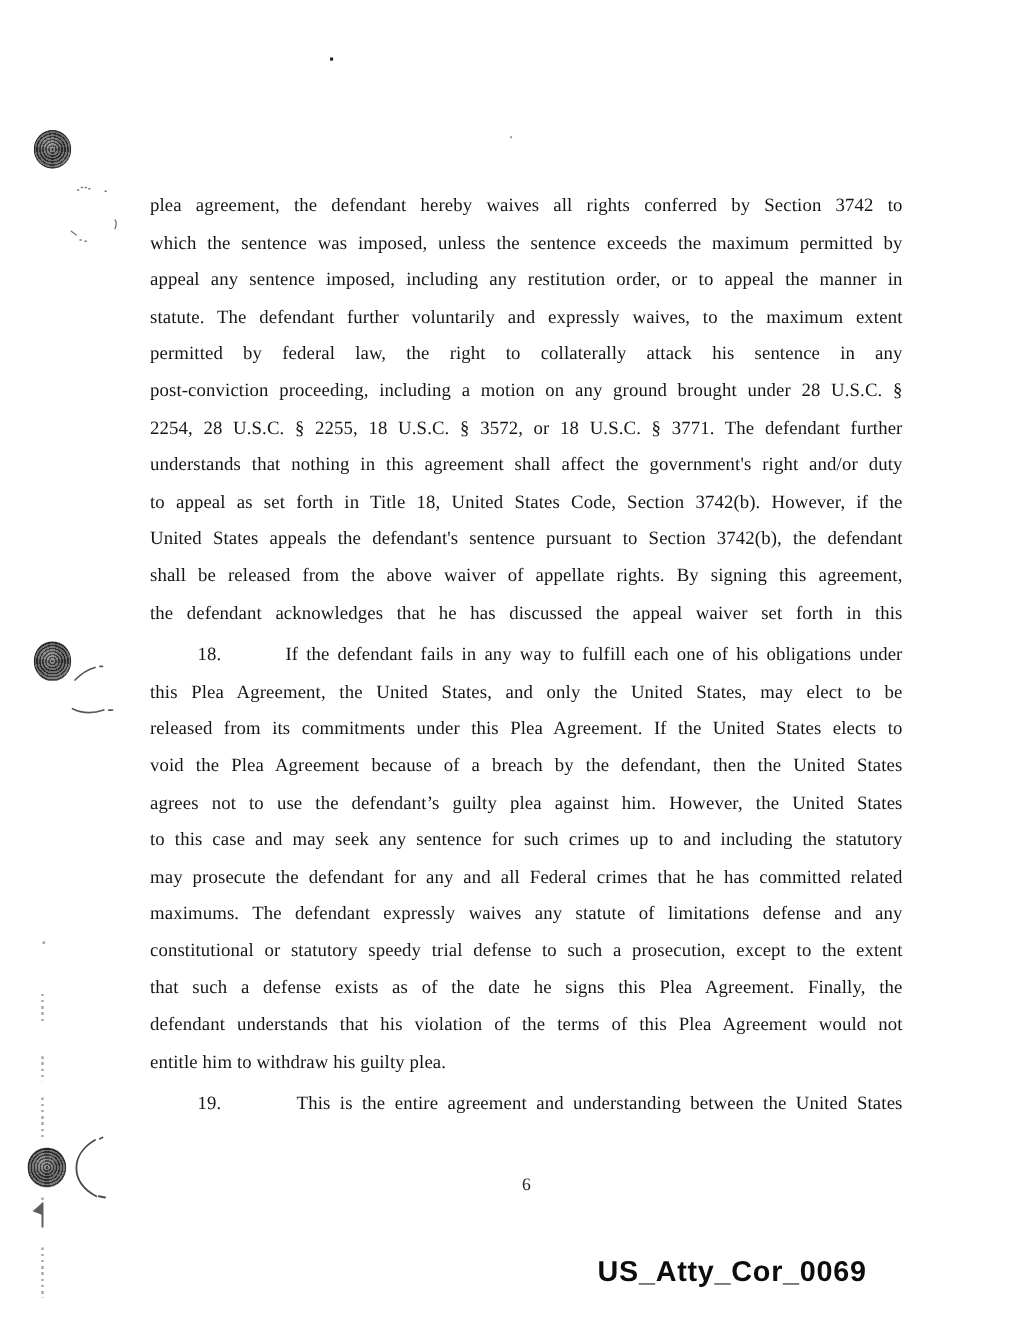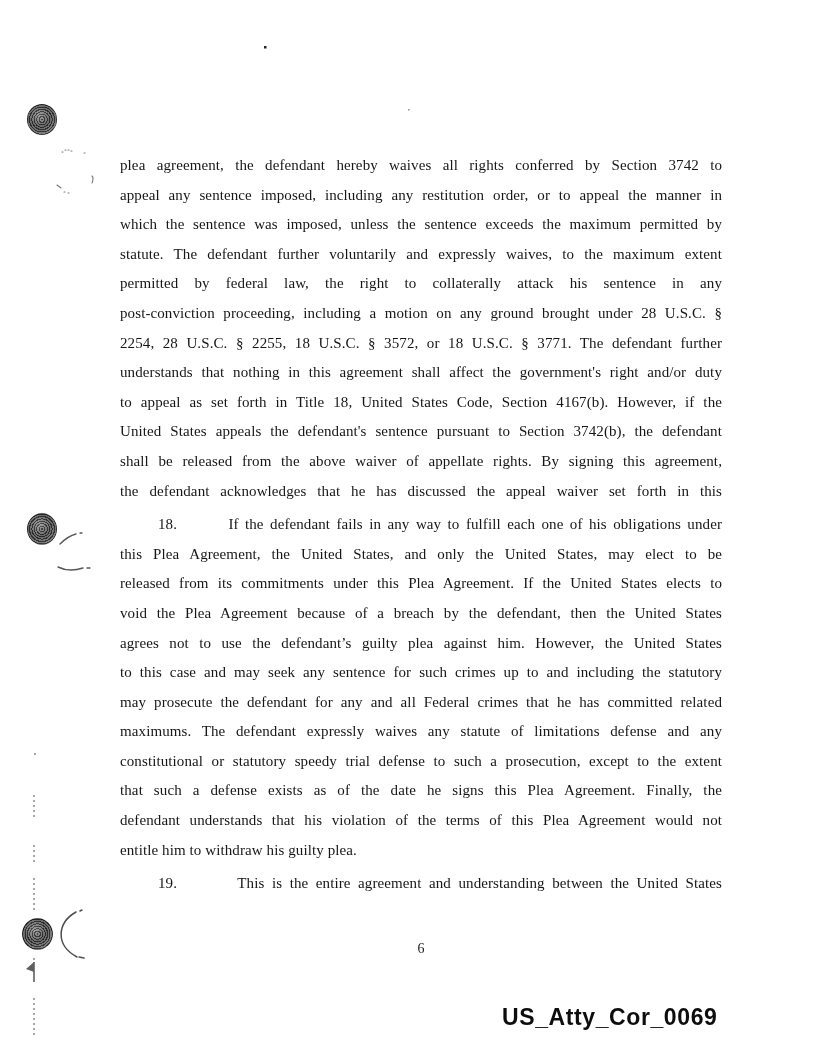"appeal any sentence imposed, including" div.line { order: before "which the sentence was imposed," -> after "which the sentence was imposed," }
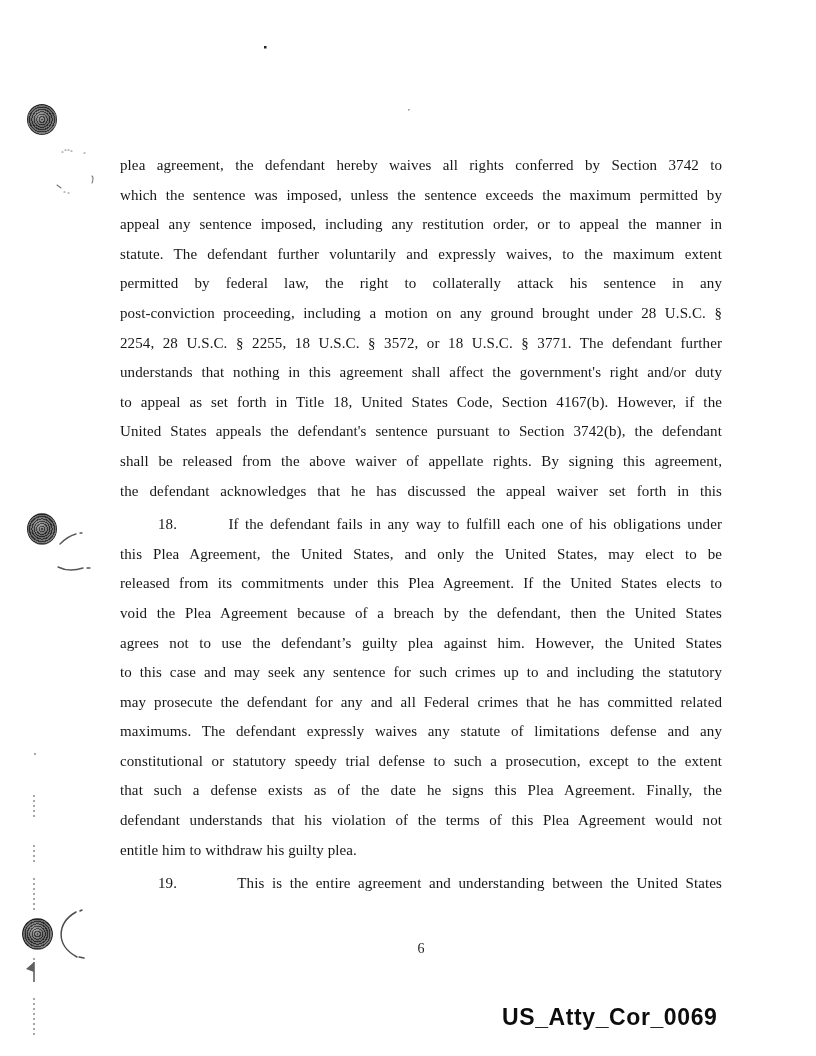"to appeal as set forth" div.line { text: 4167 -> 3742 }
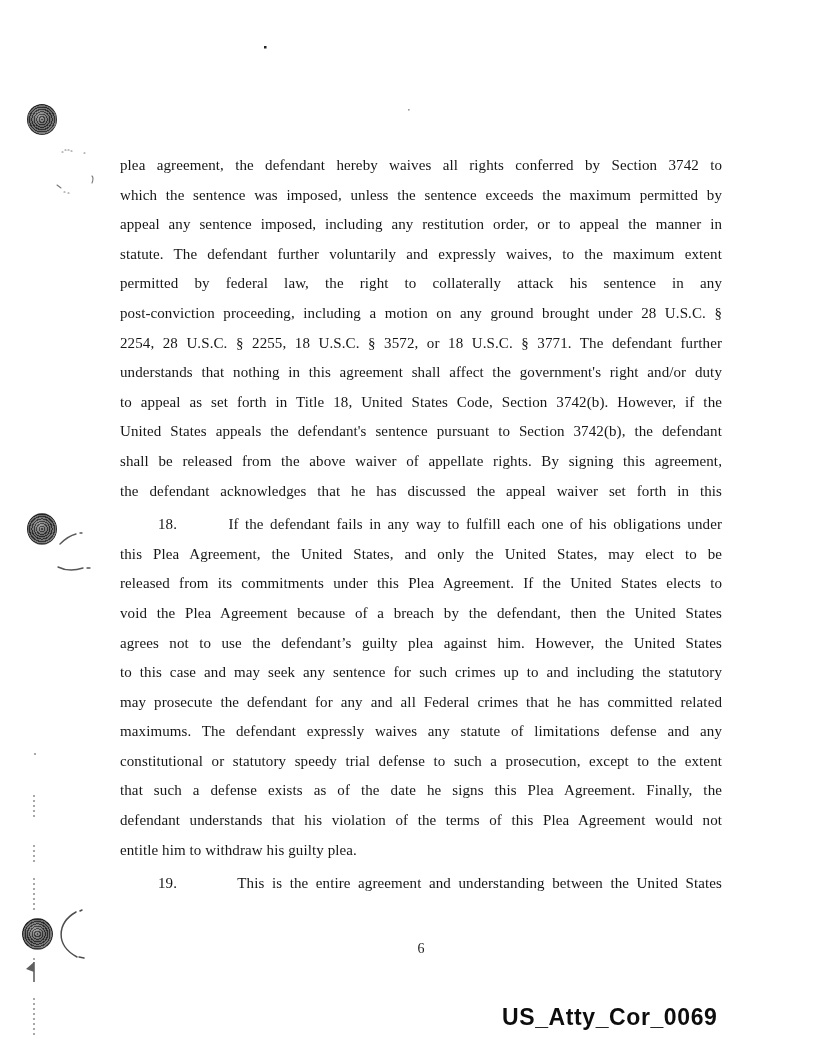"US_Atty_Cor_0069" .stamp { left: 502px -> 478px }
